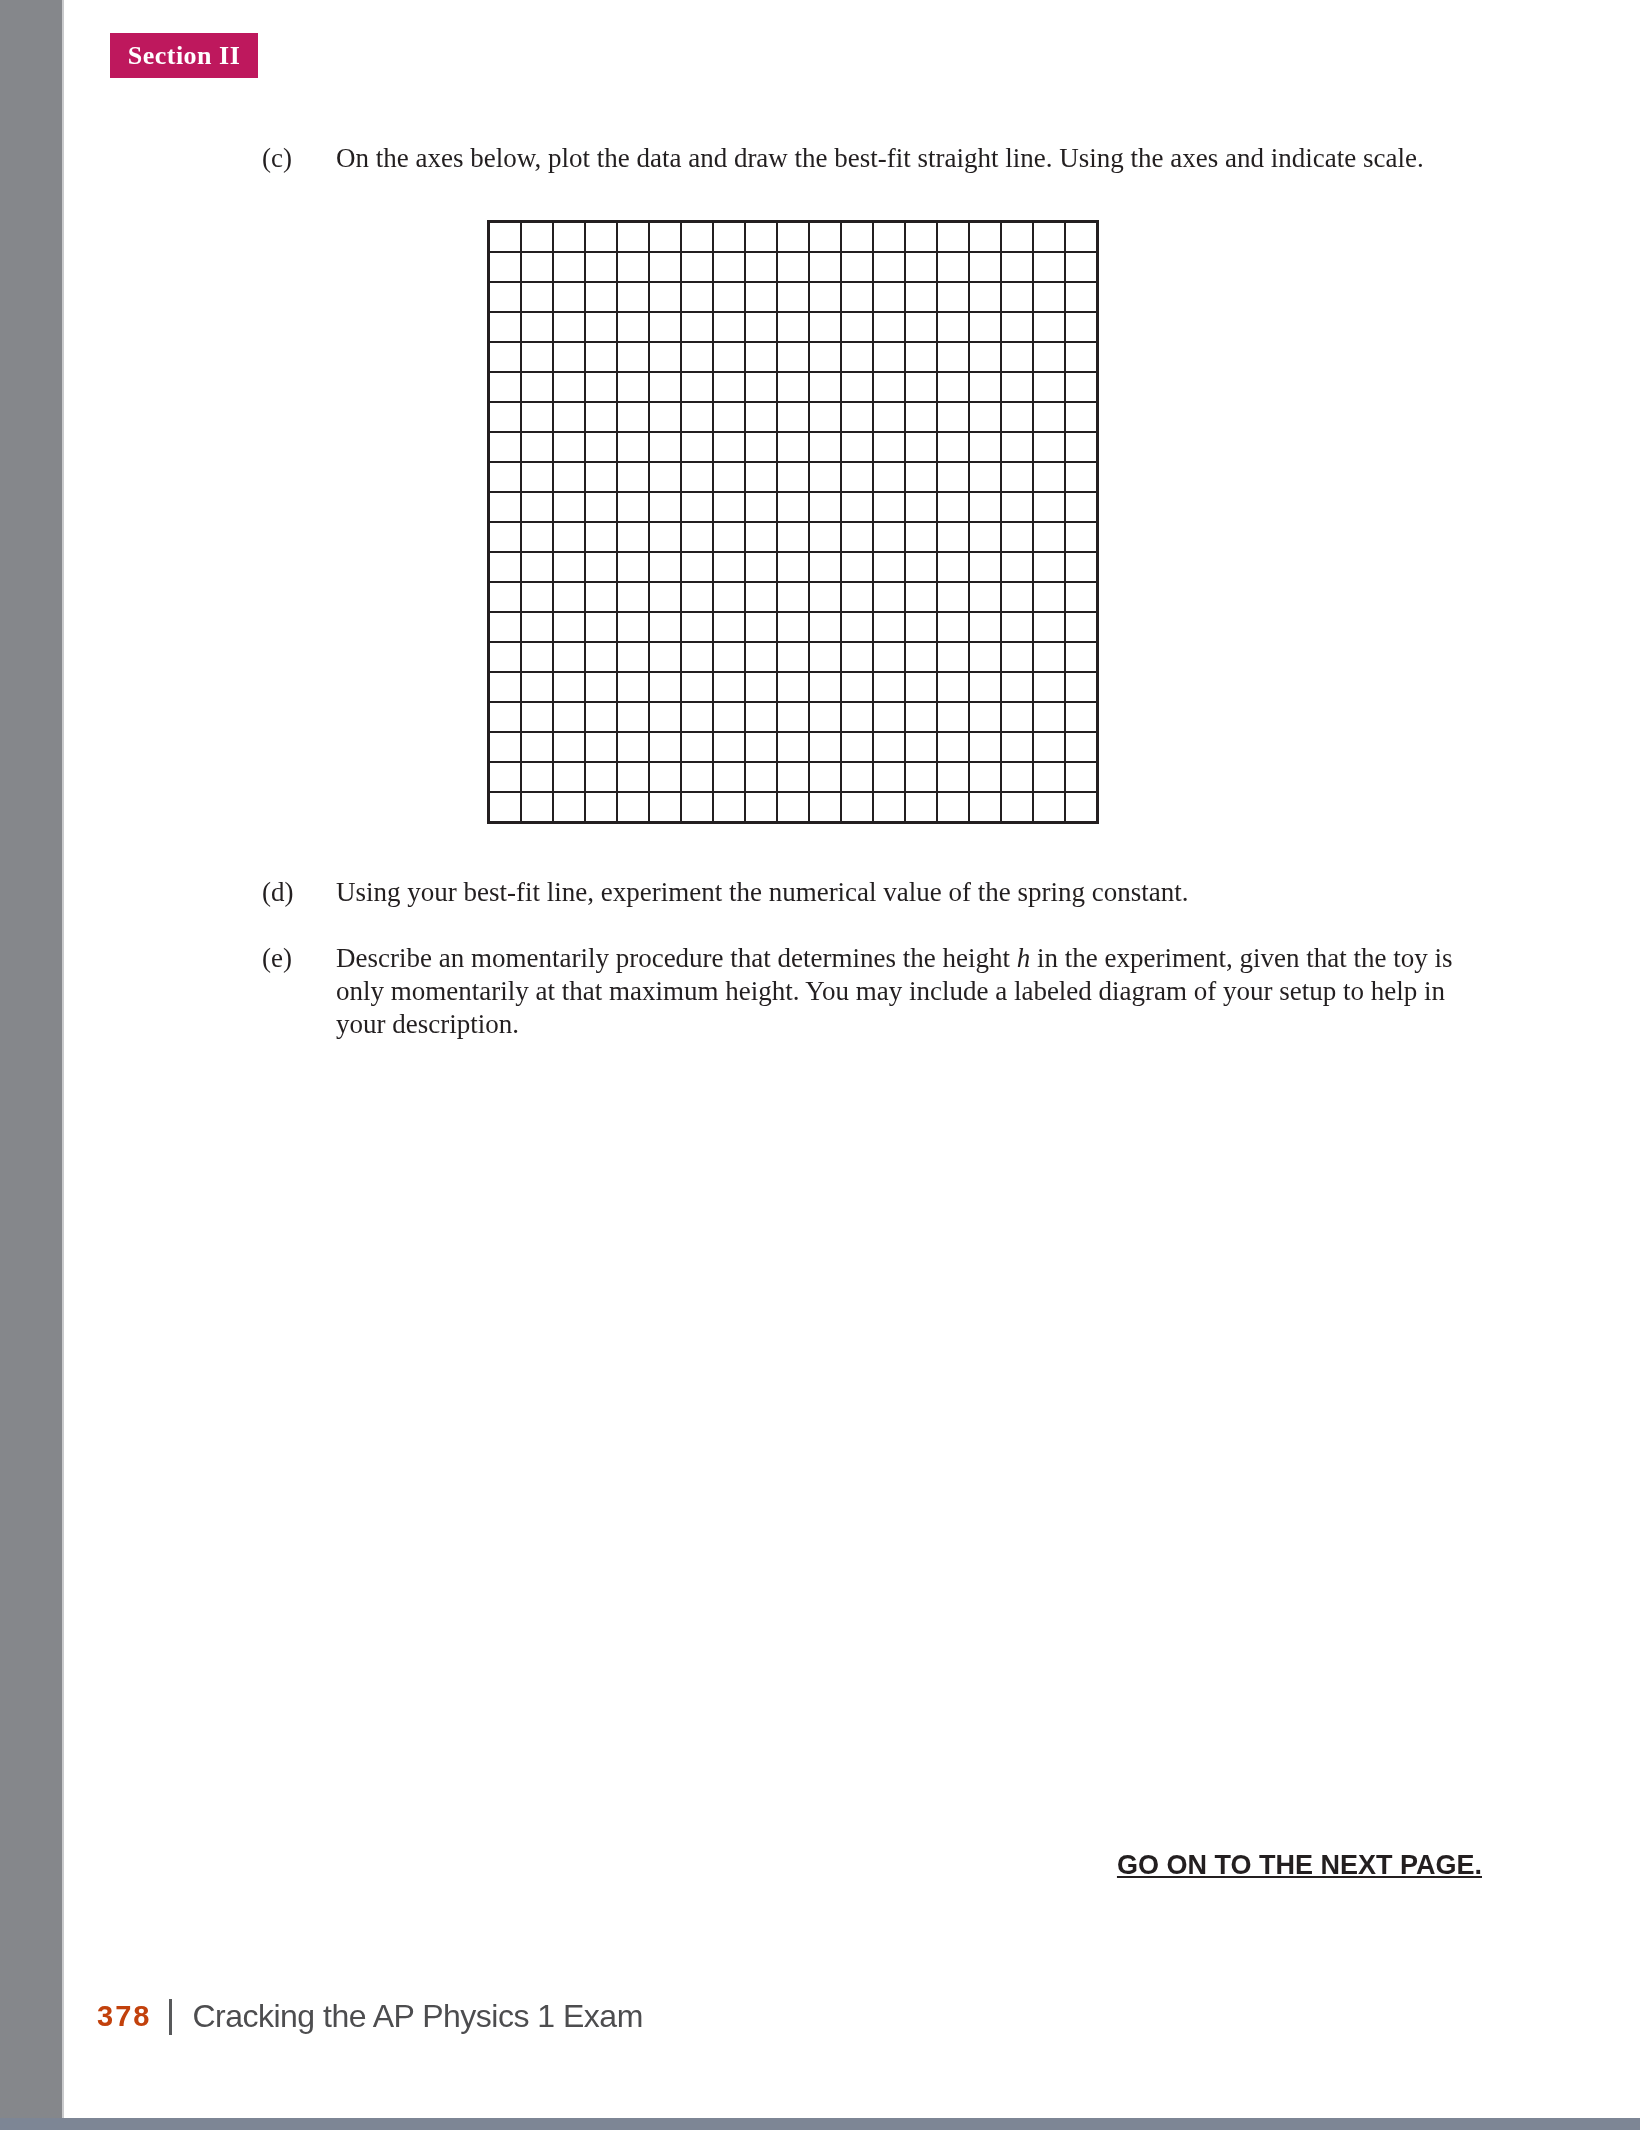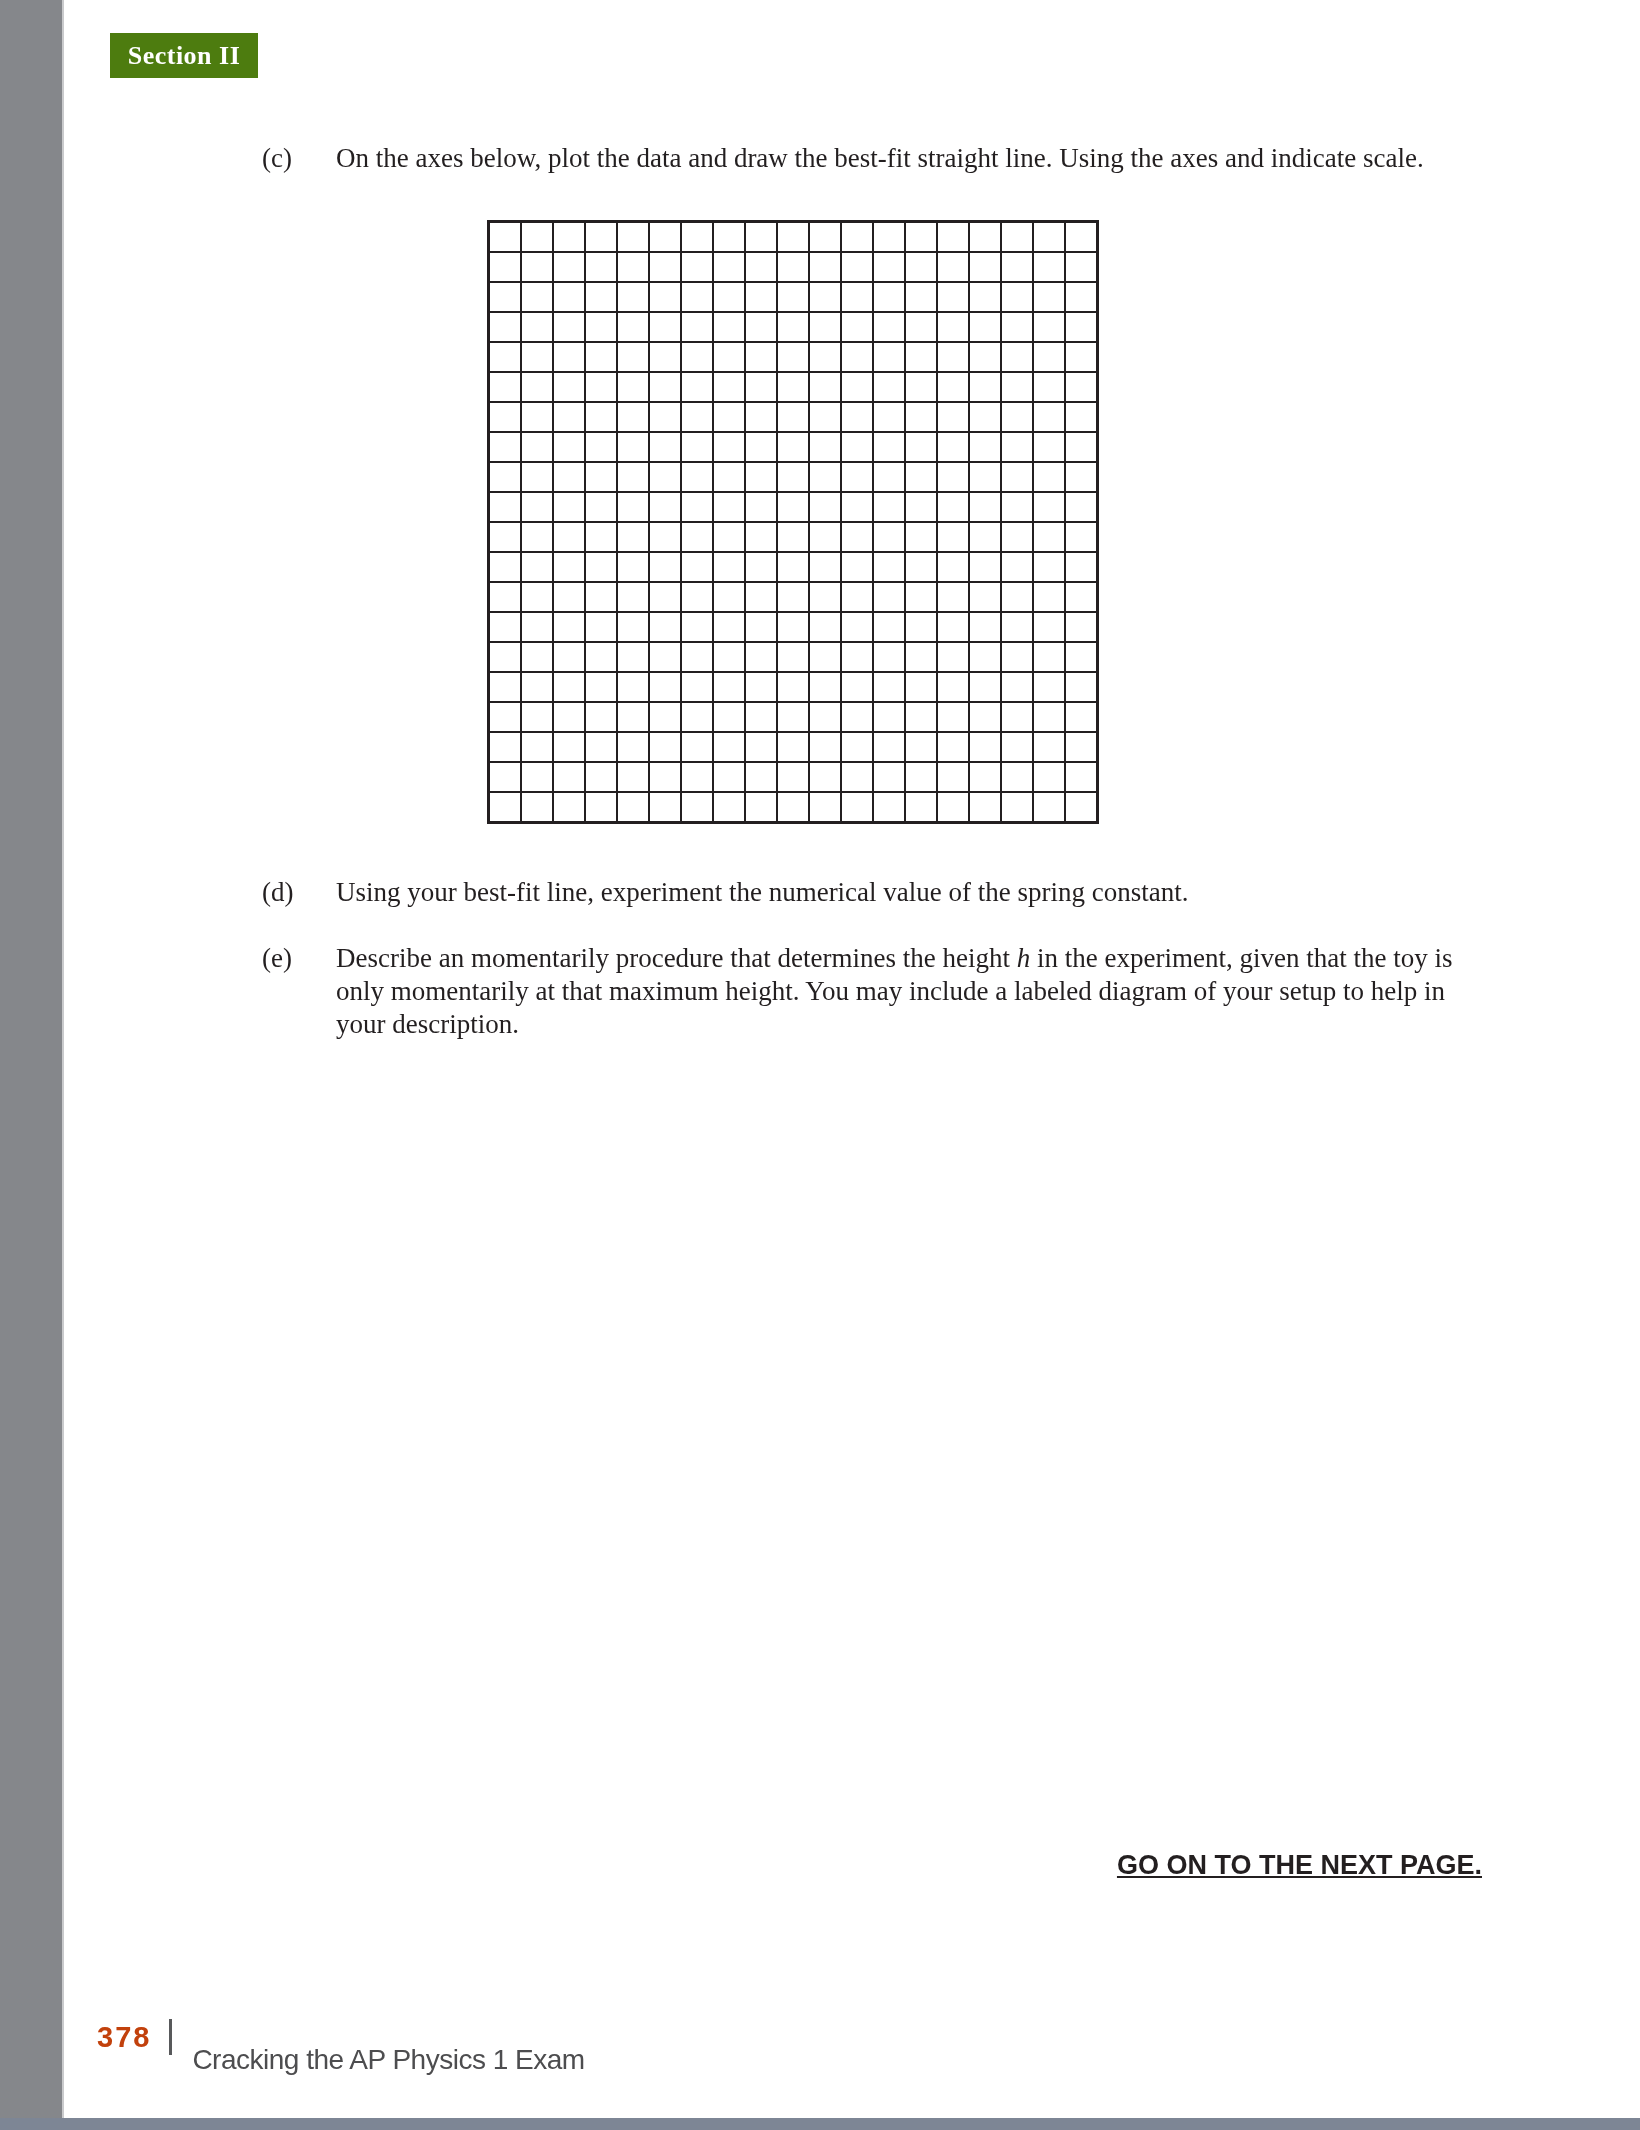"Section II" .section-tab { background: #4d7c0f -> #be185d }
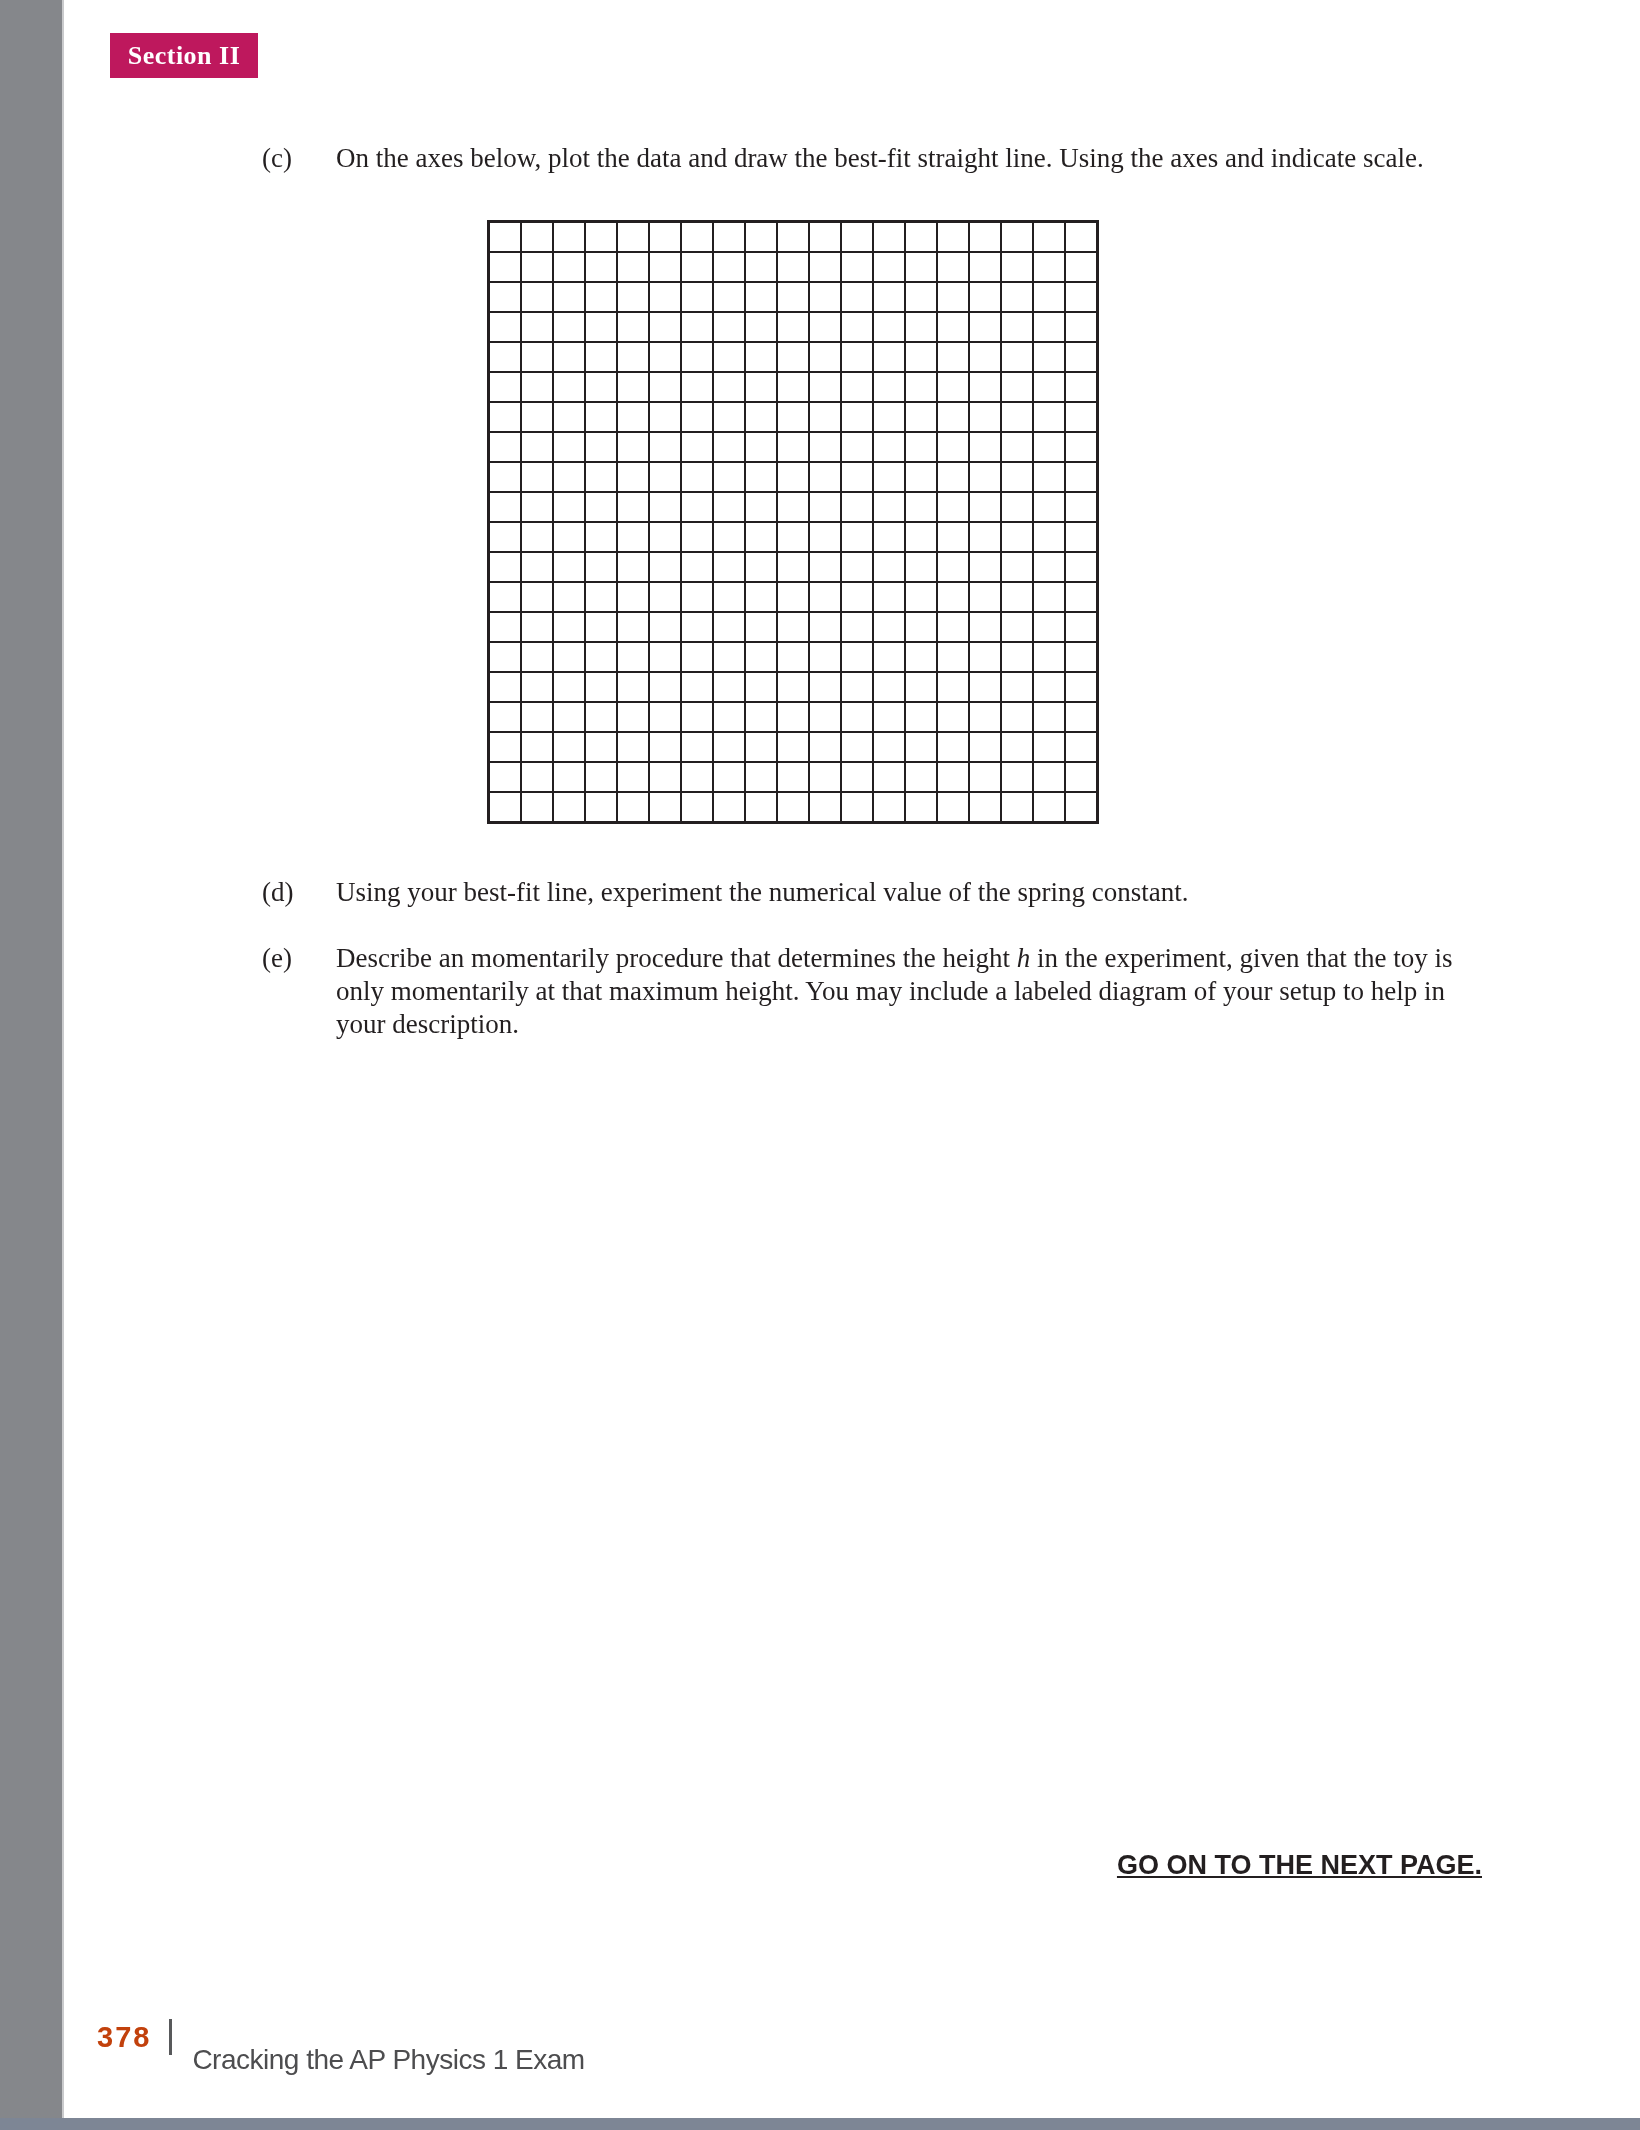"Cracking the AP Physics 1" .footer .book-title { font-size: 28px -> 32px; margin-top: 46px -> none }
